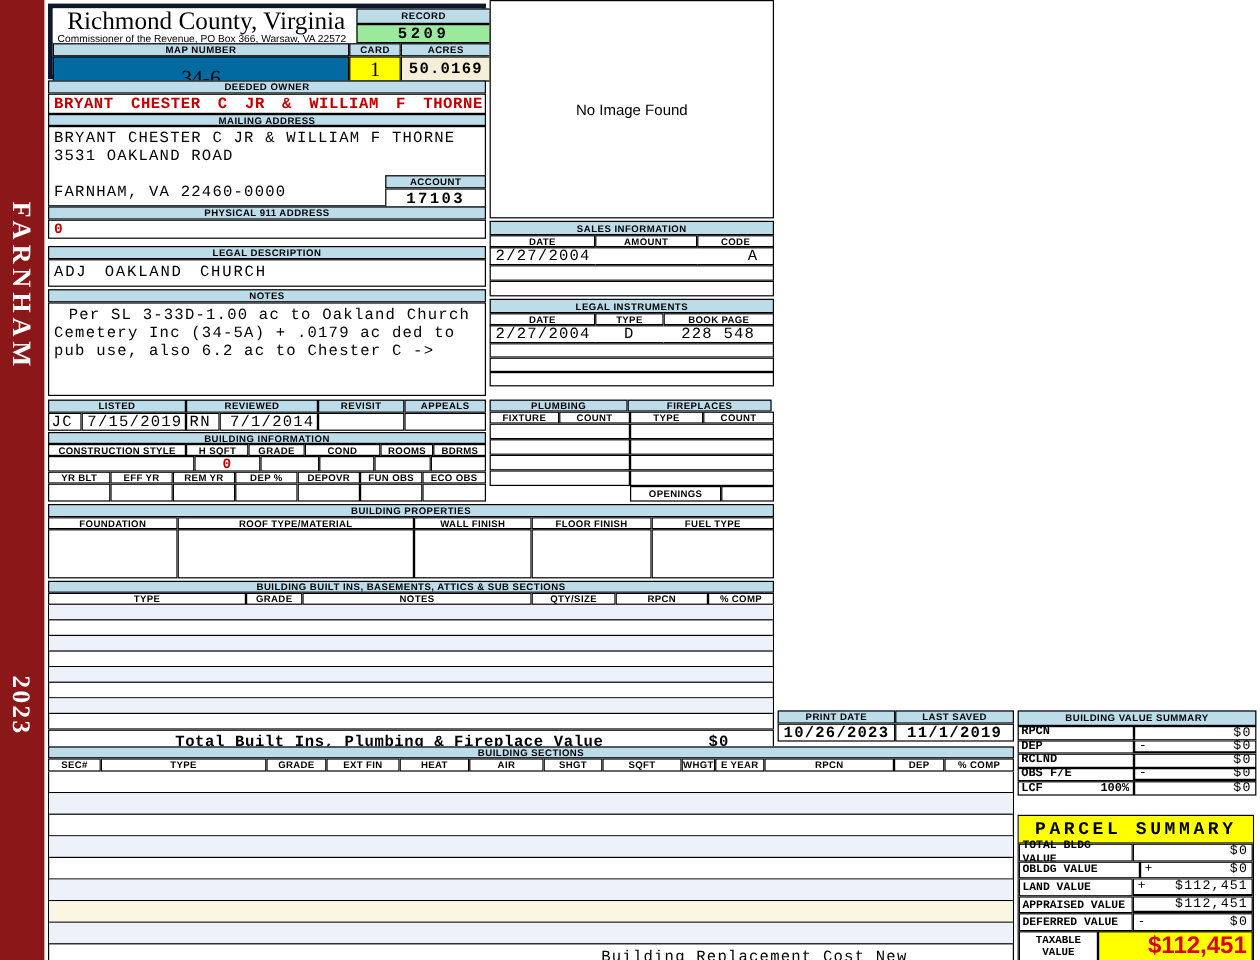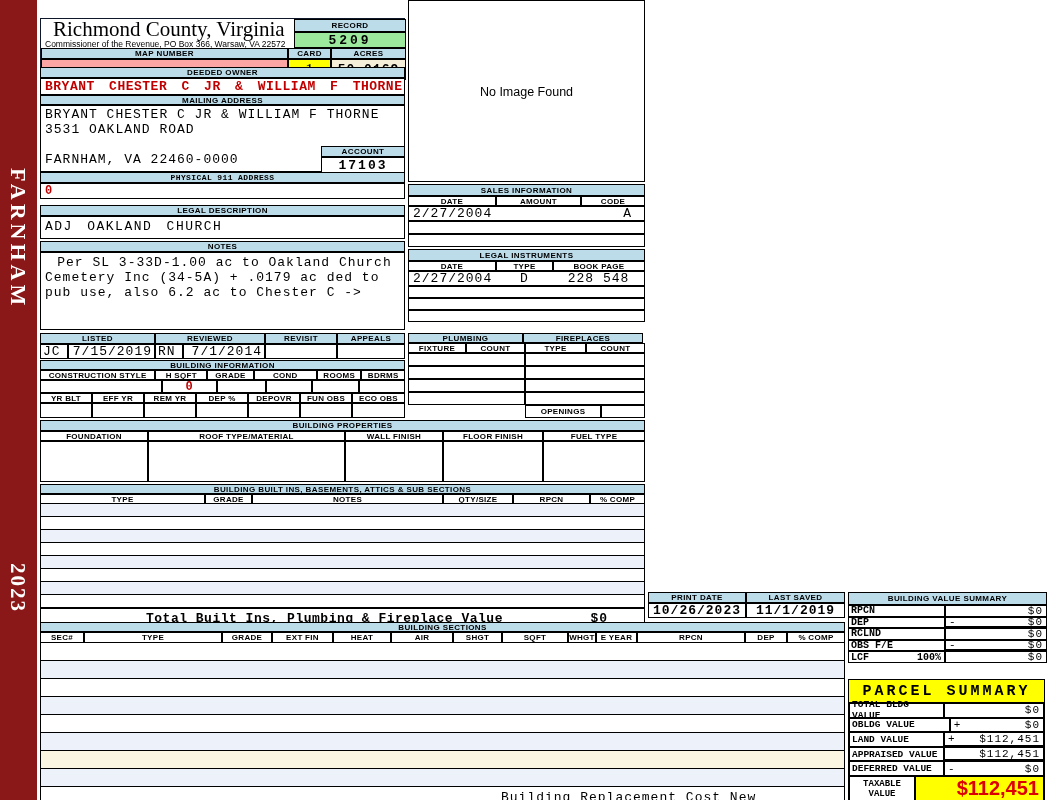"Richmond County, Virginia" div.abs { border: 1px solid #0f172a -> 4px solid #0f172a; top: 18px -> 3px }
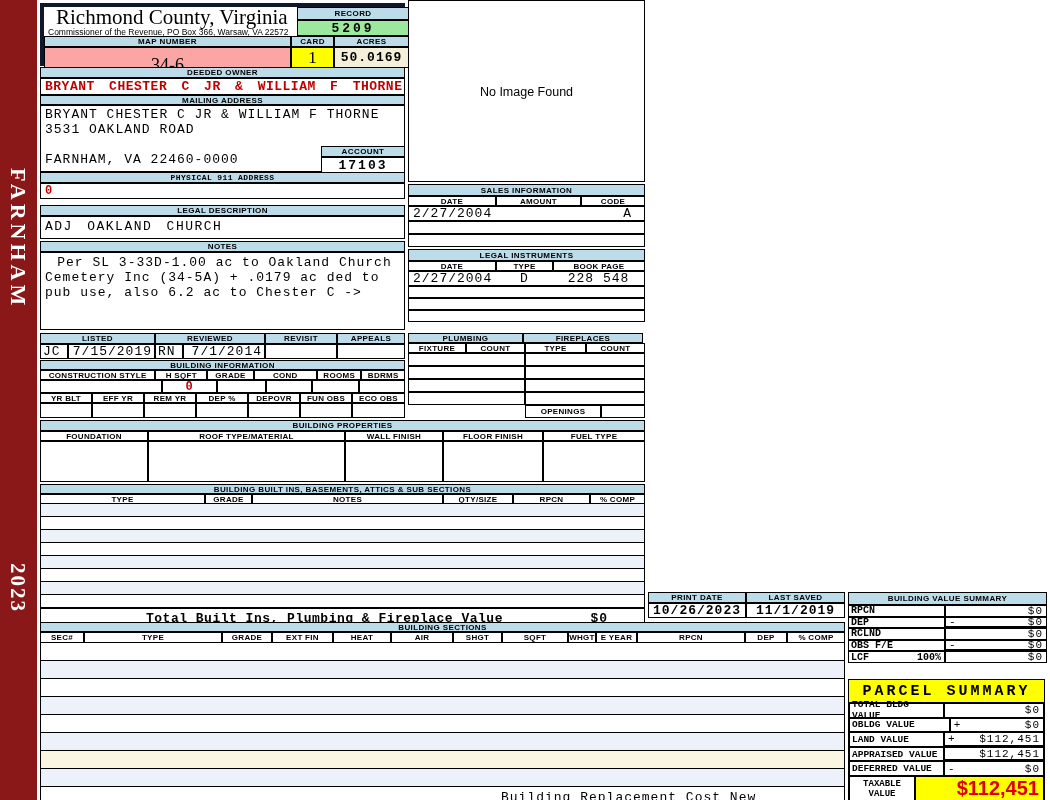"34-6" div.abs { background: #fca5a5 -> #0369a1 }
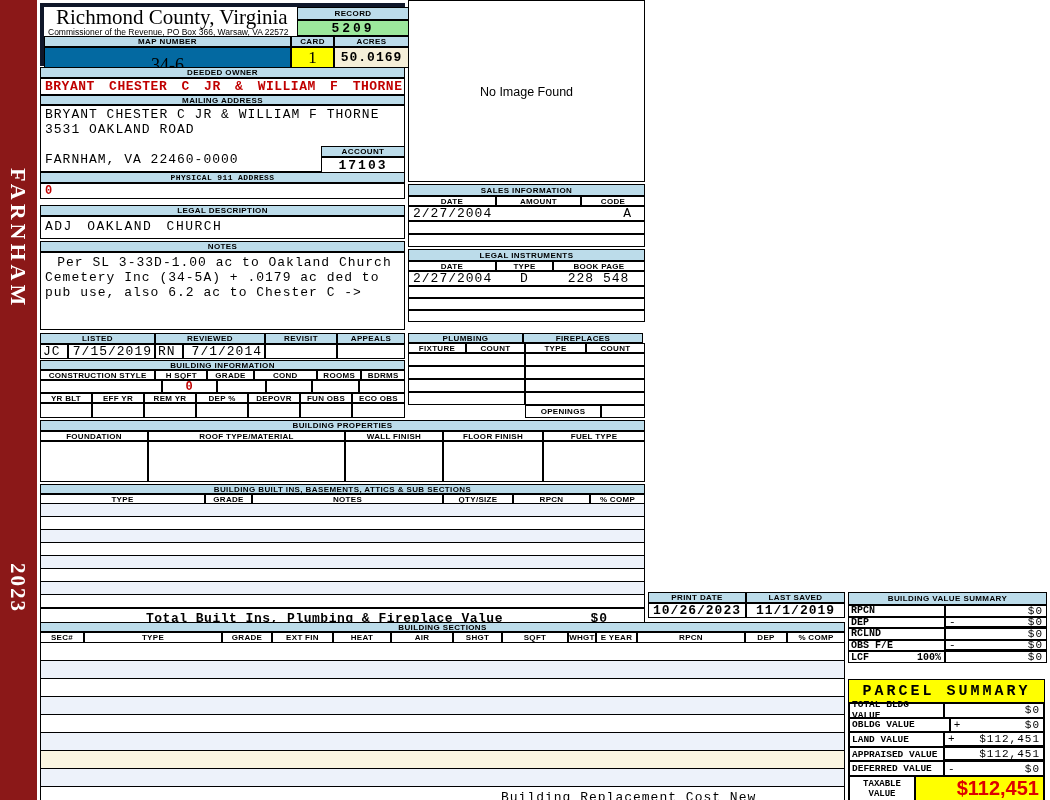"PHYSICAL 911 ADDRESS" div.abs { font-family: Liberation Mono, monospace -> none }
